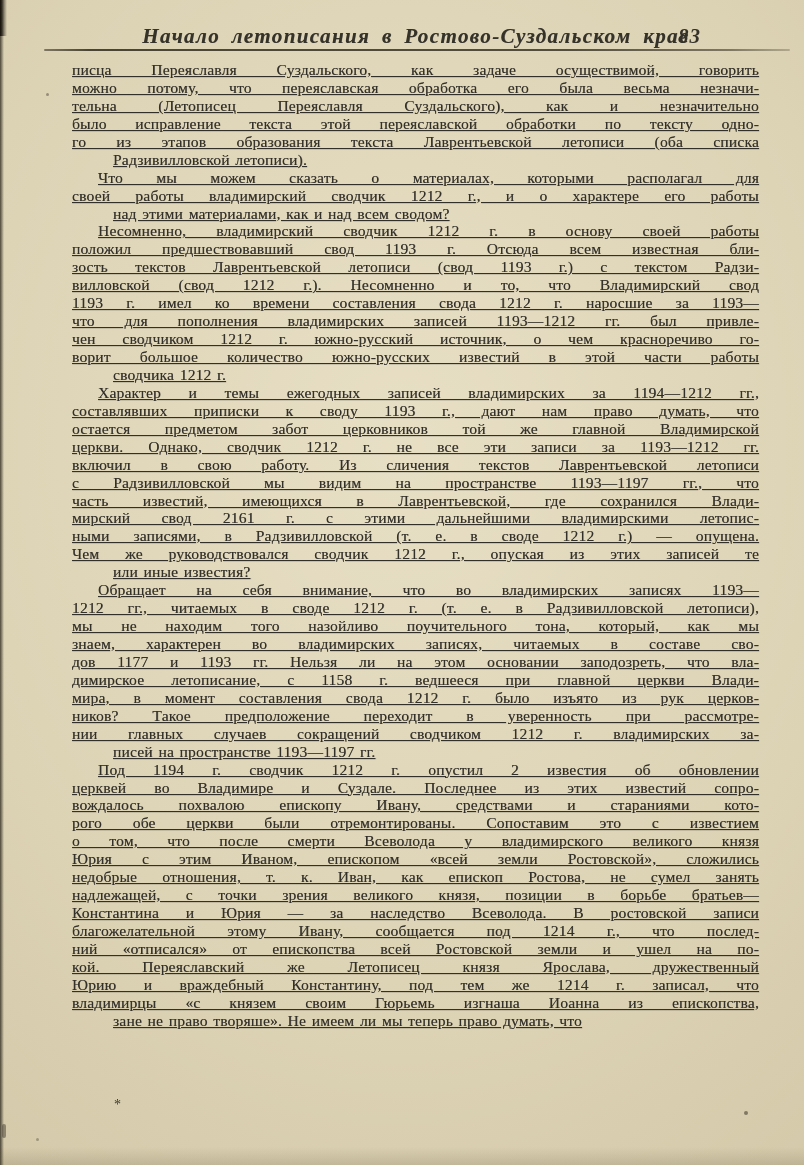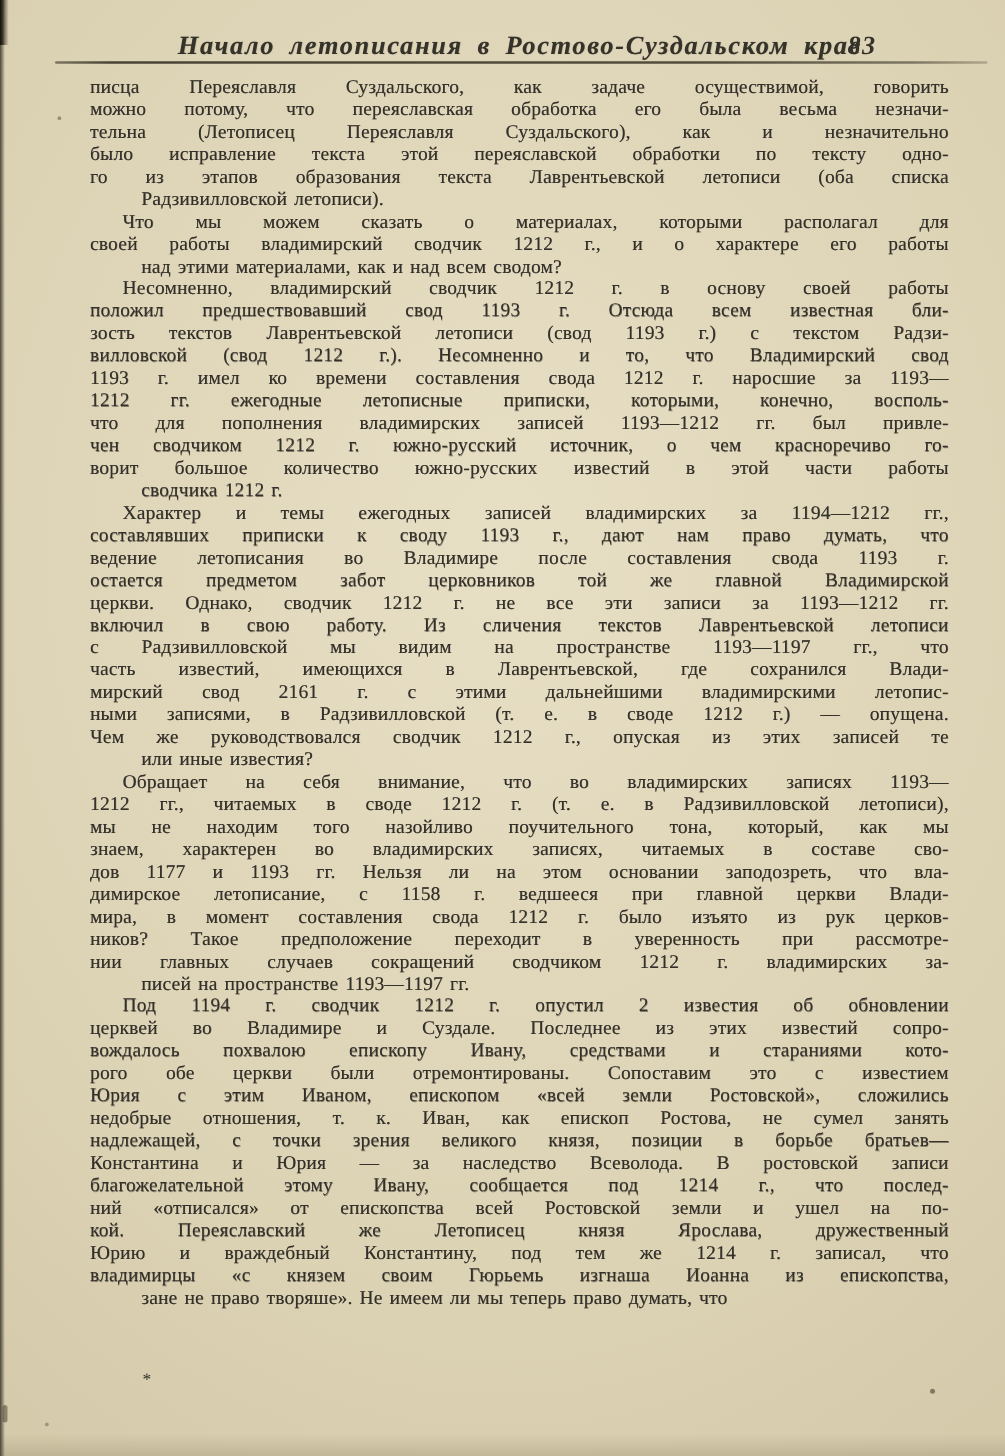"писца Переяславля Суздальского, как" .line { text-decoration: none -> underline }
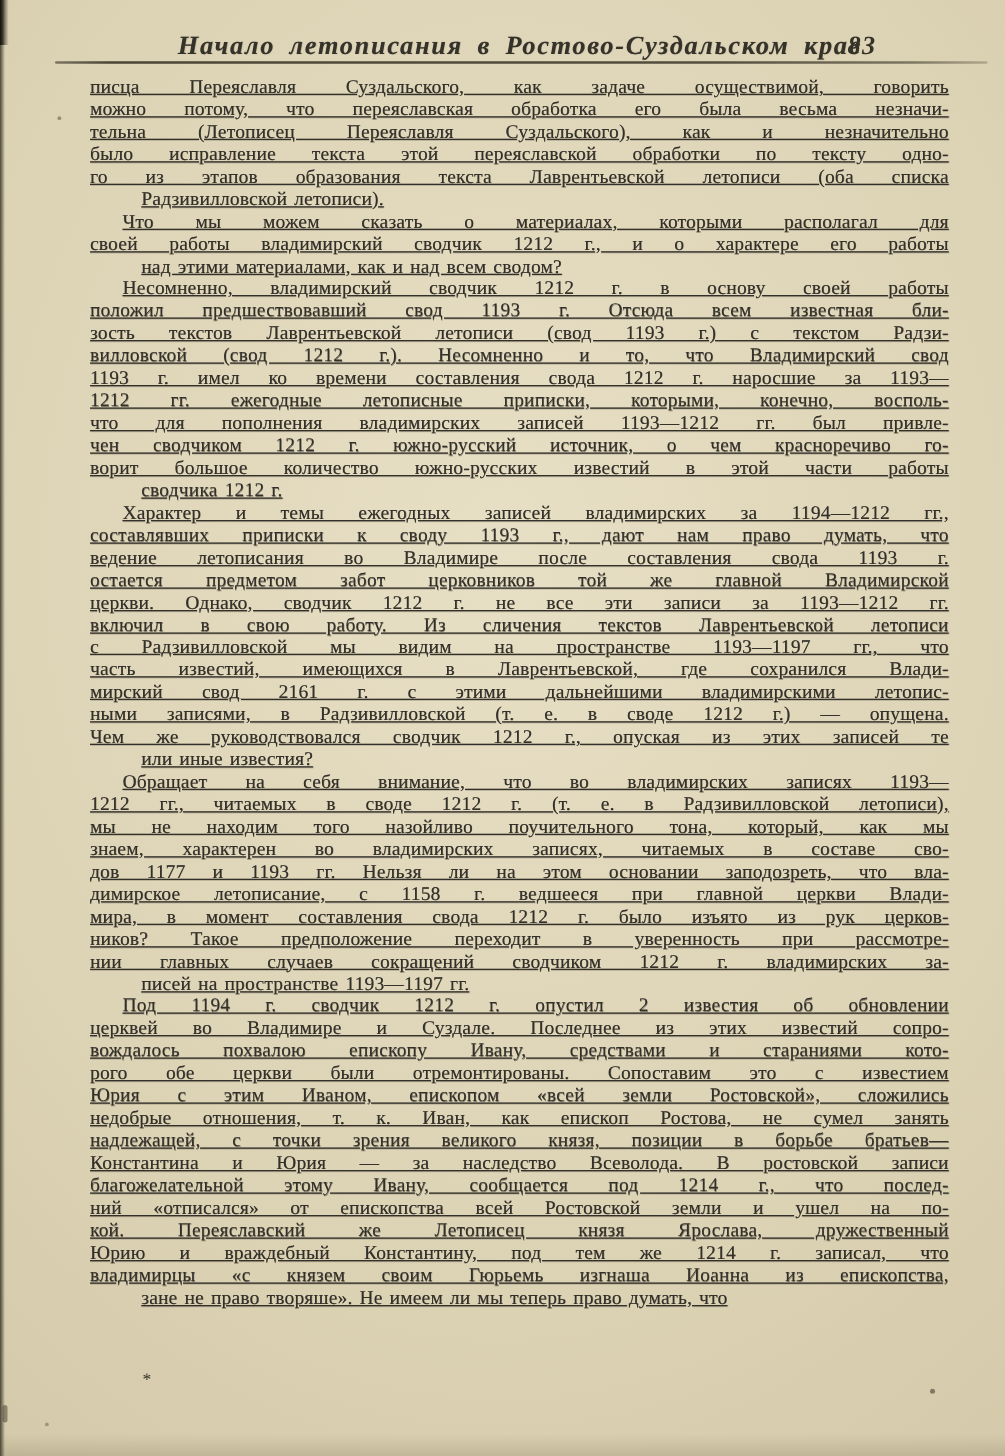"1212 гг. ежегодные летописные приписки," div.line { html: <div>1212 гг. ежегодные летописные приписки, которыми, конечно, восполь-</div> -> none }
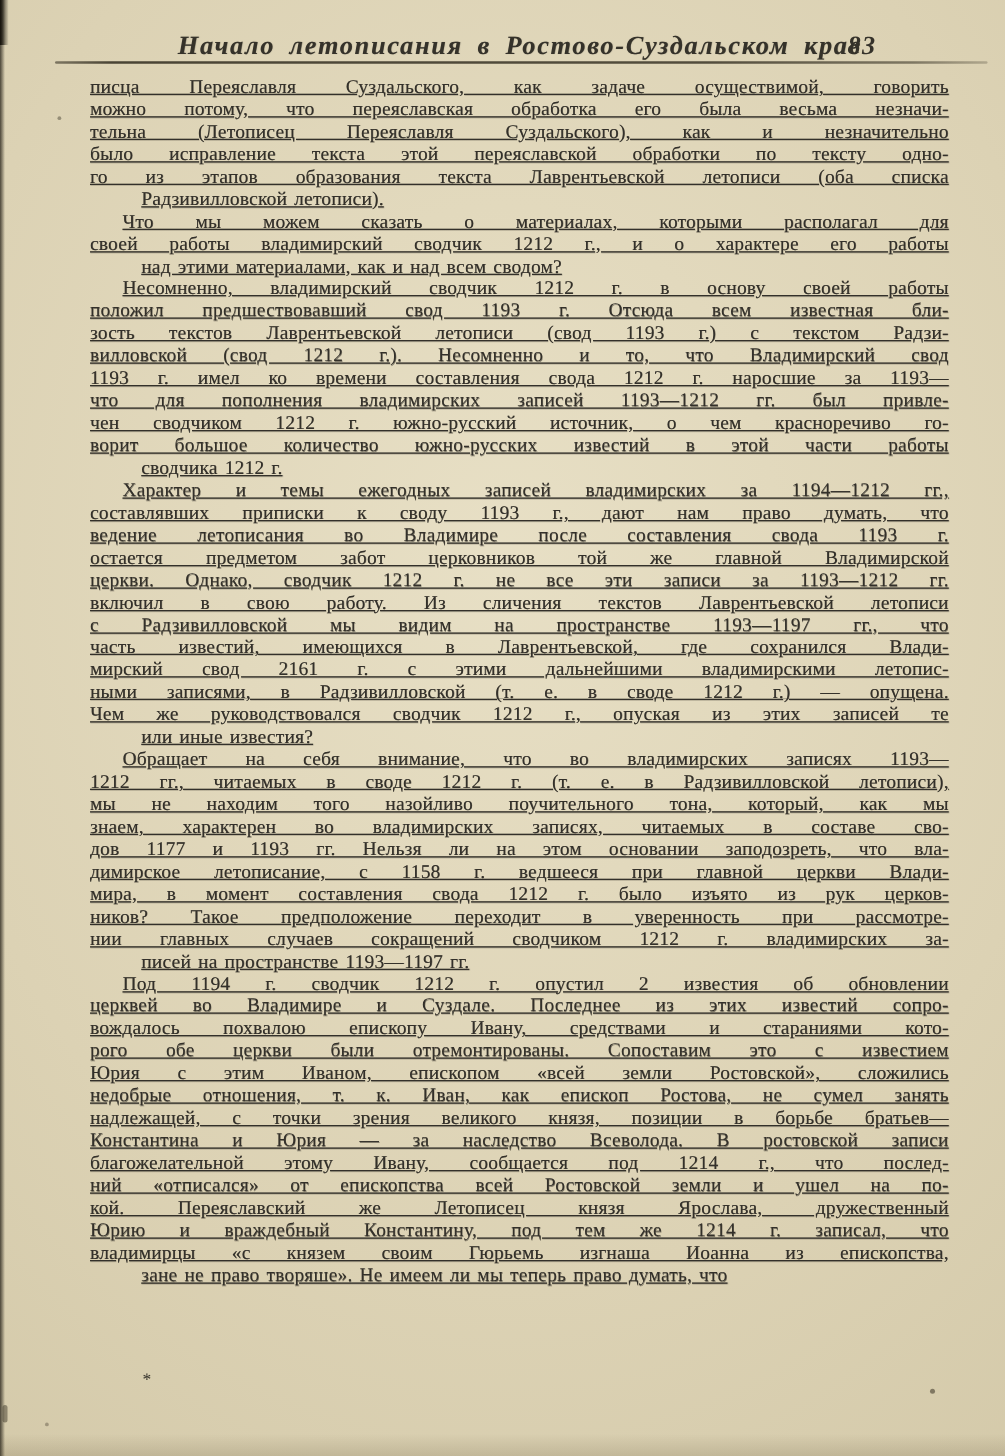"ведение летописания во Владимире после" div.line { html: <div>ведение летописания во Владимире после составления свода 1193 г.</div> -> none }
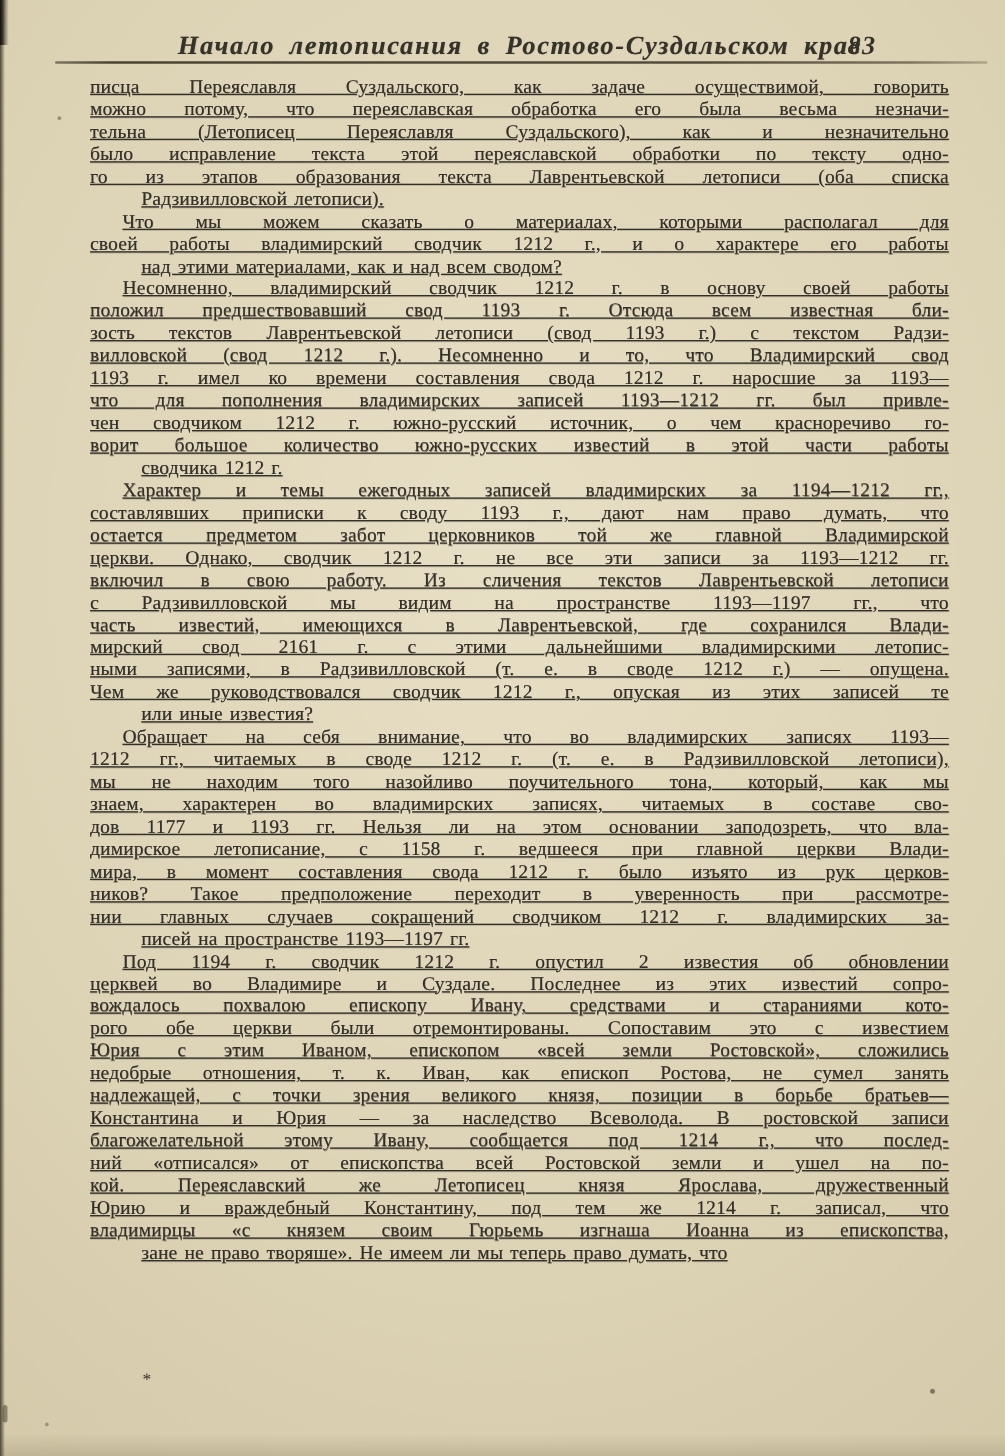"о том, что после смерти" div.line { html: none -> <div>о том, что после смерти Всеволода у владимирского великого князя</div> }
